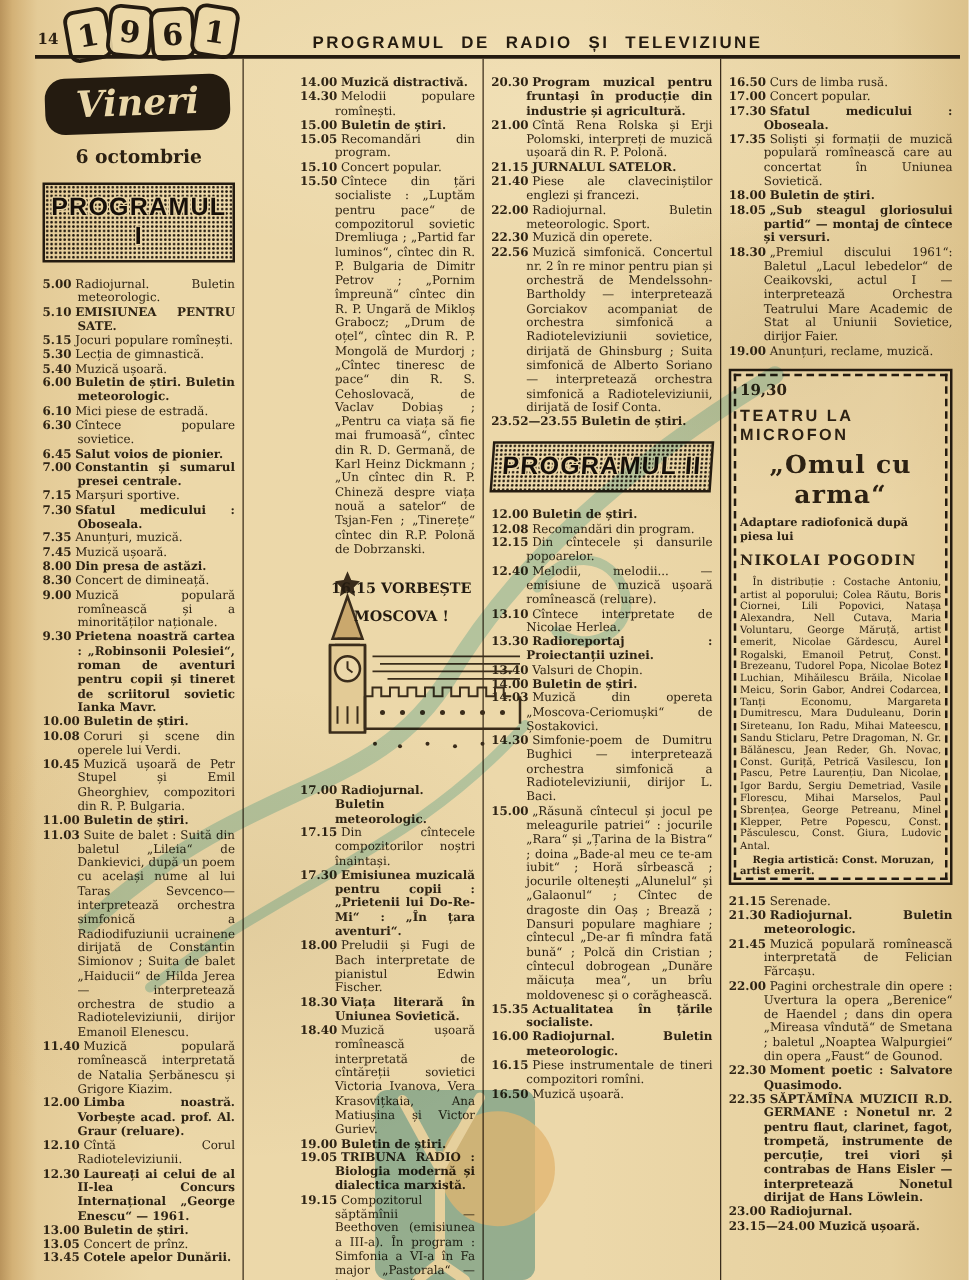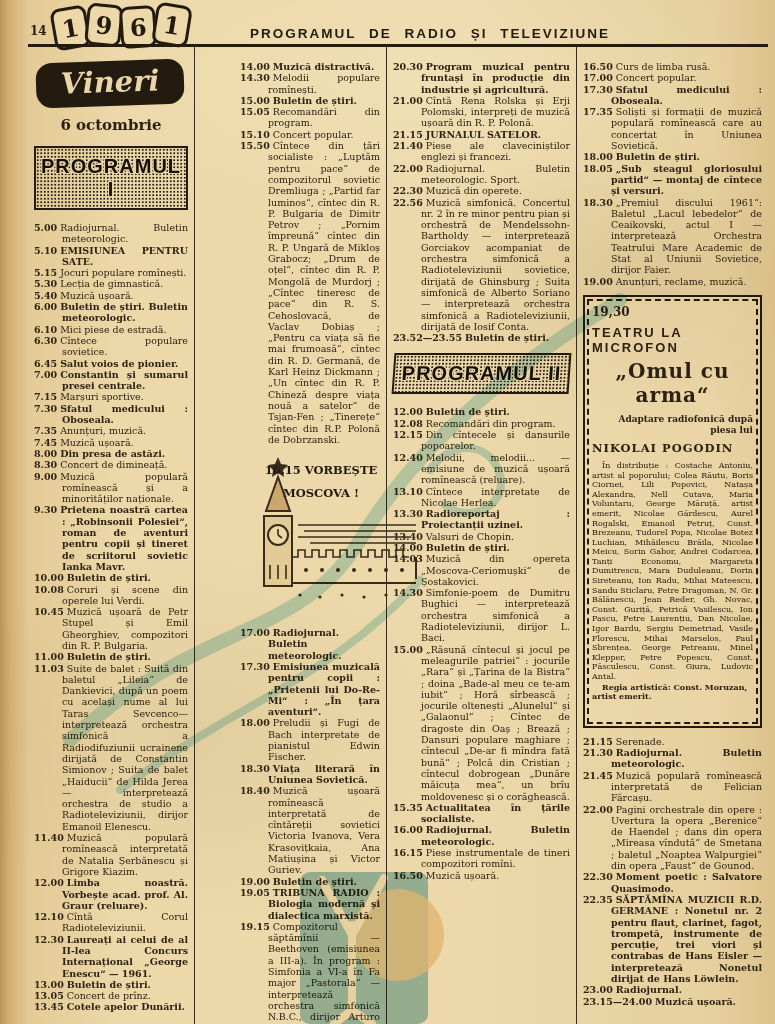"19,30" .theatre { padding: 8px 7px 24px 7px -> 8px 7px 4px 7px }
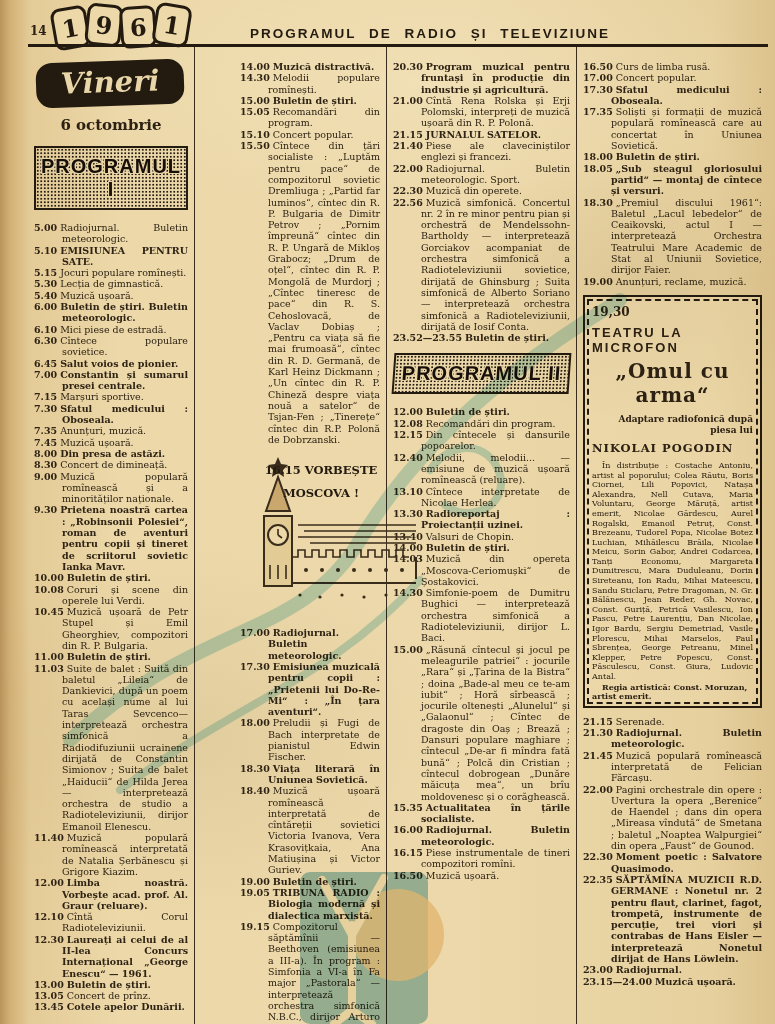"Adaptare radiofonică după" .th-sub { text-align: right -> left }
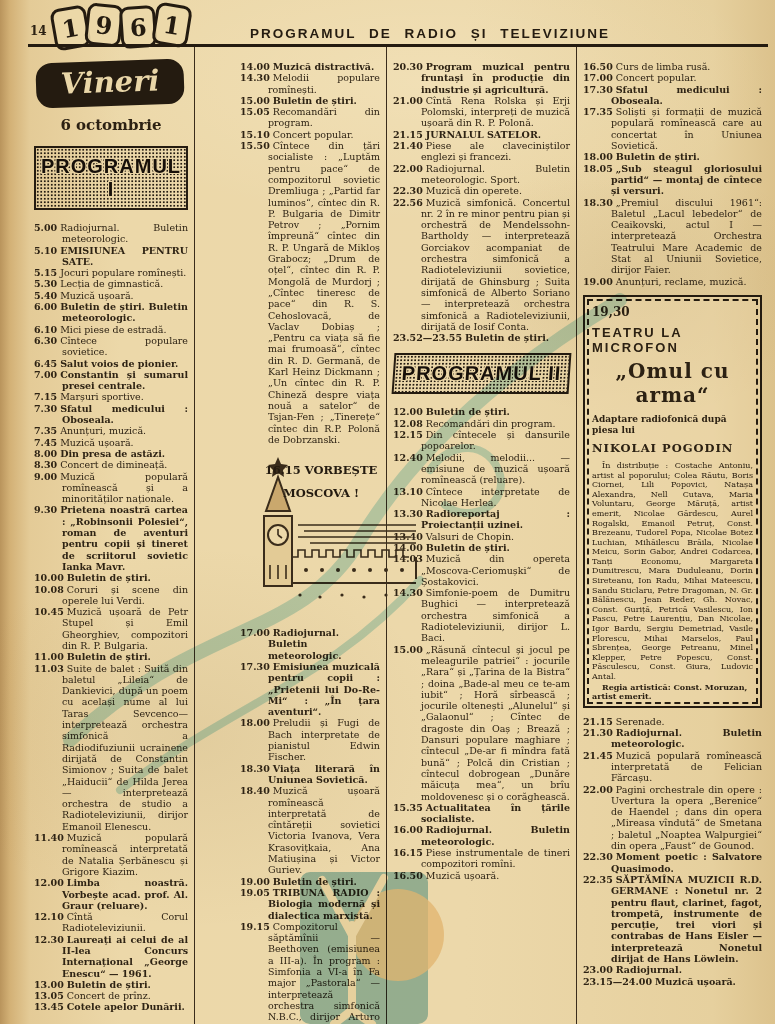"17.15 Din cîntecele compozitorilor" div.entry { html: none -> <div><span>17.15</span><span>Din cîntecele compozitorilor noștri înaintași.</span></div> }
